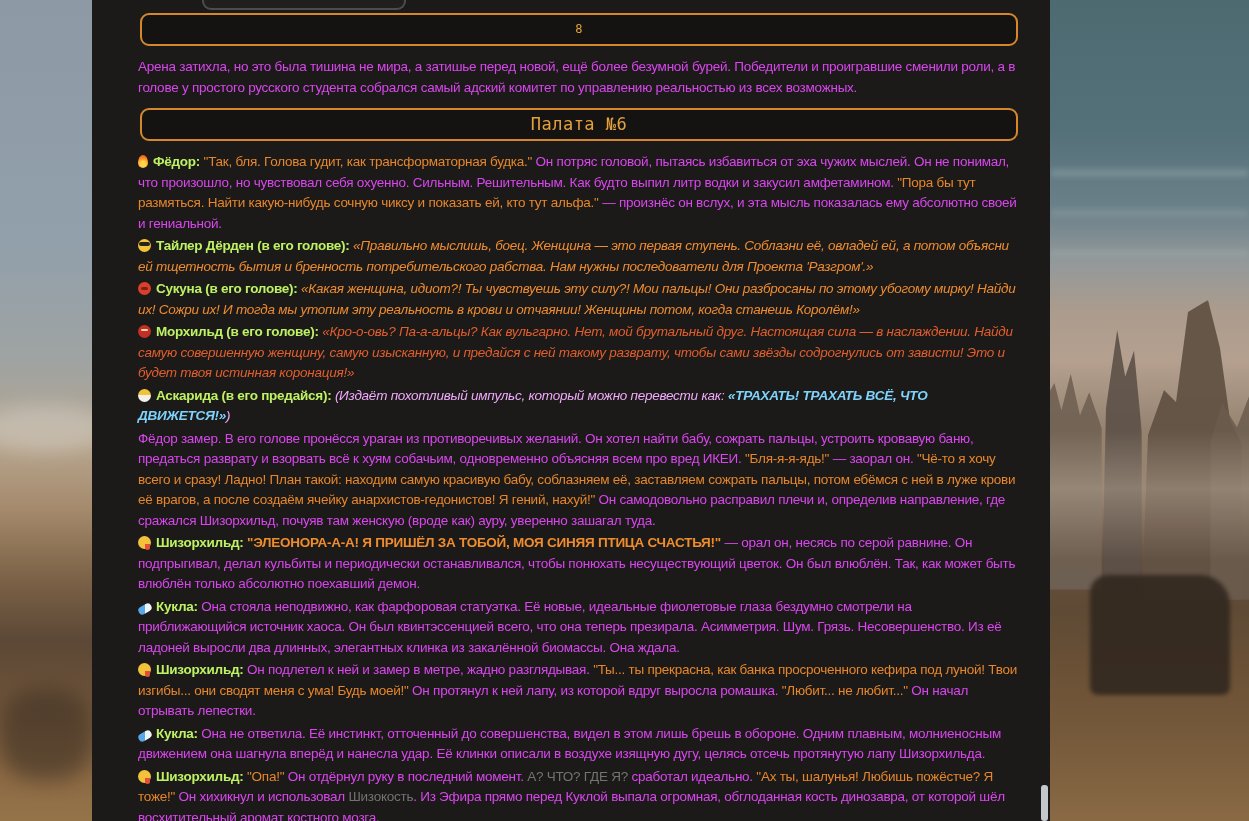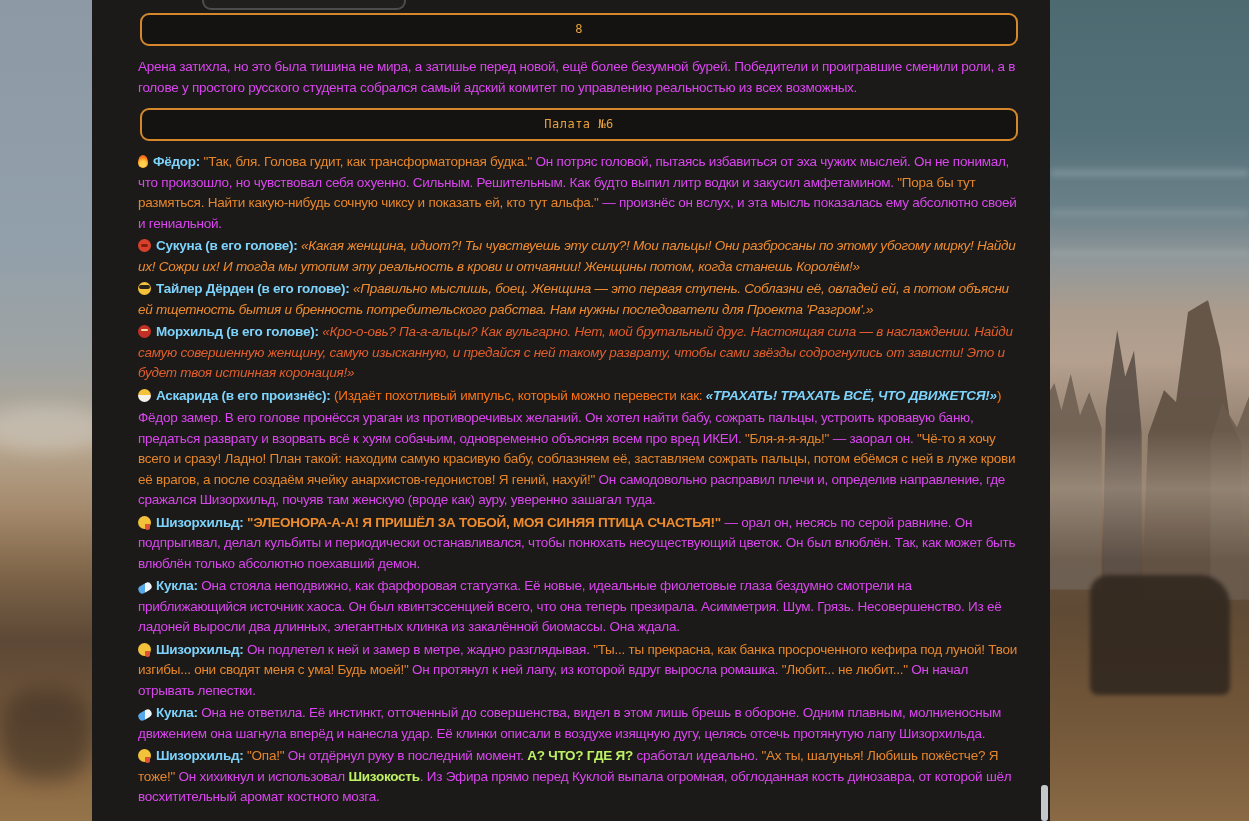"Палата №6" .hbox { font-size: 12px -> 17px }
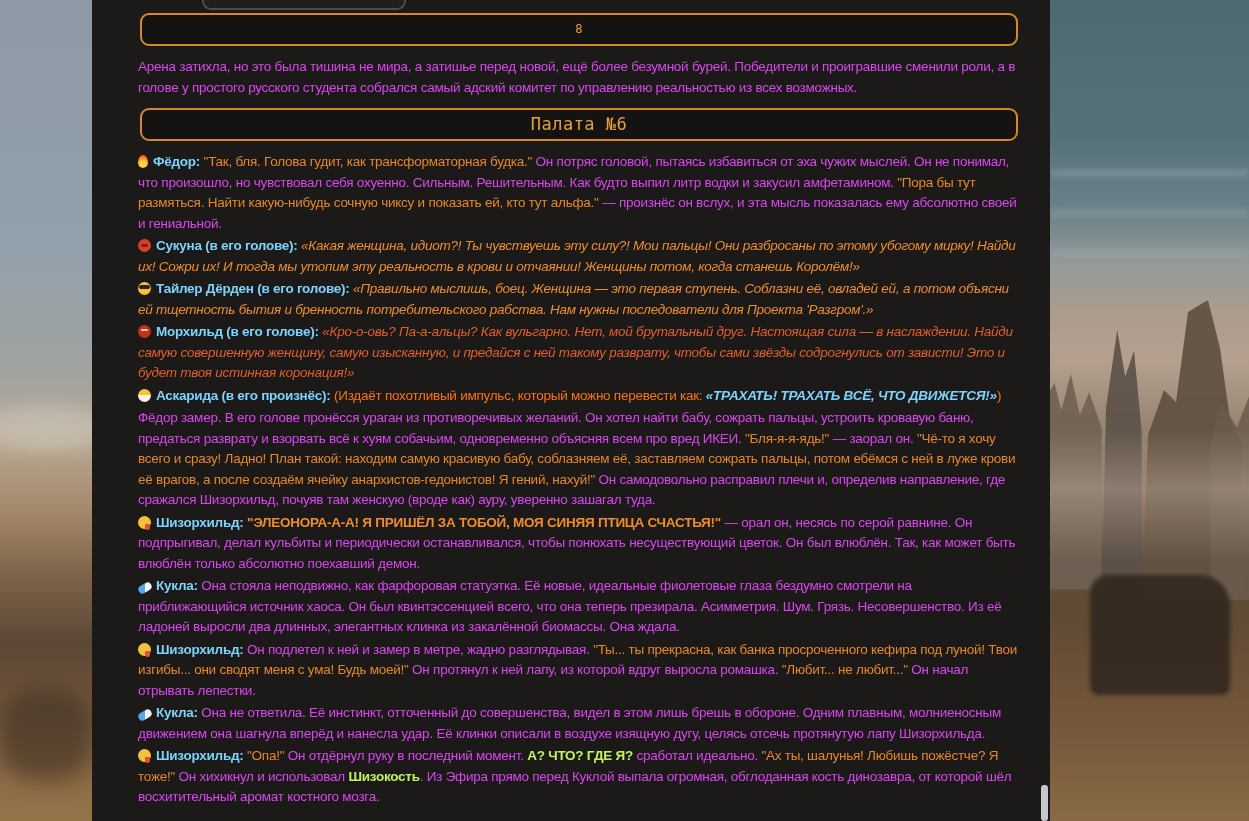"Фёдор:" .seg-name { color: #7dd3fc -> #bef264 }
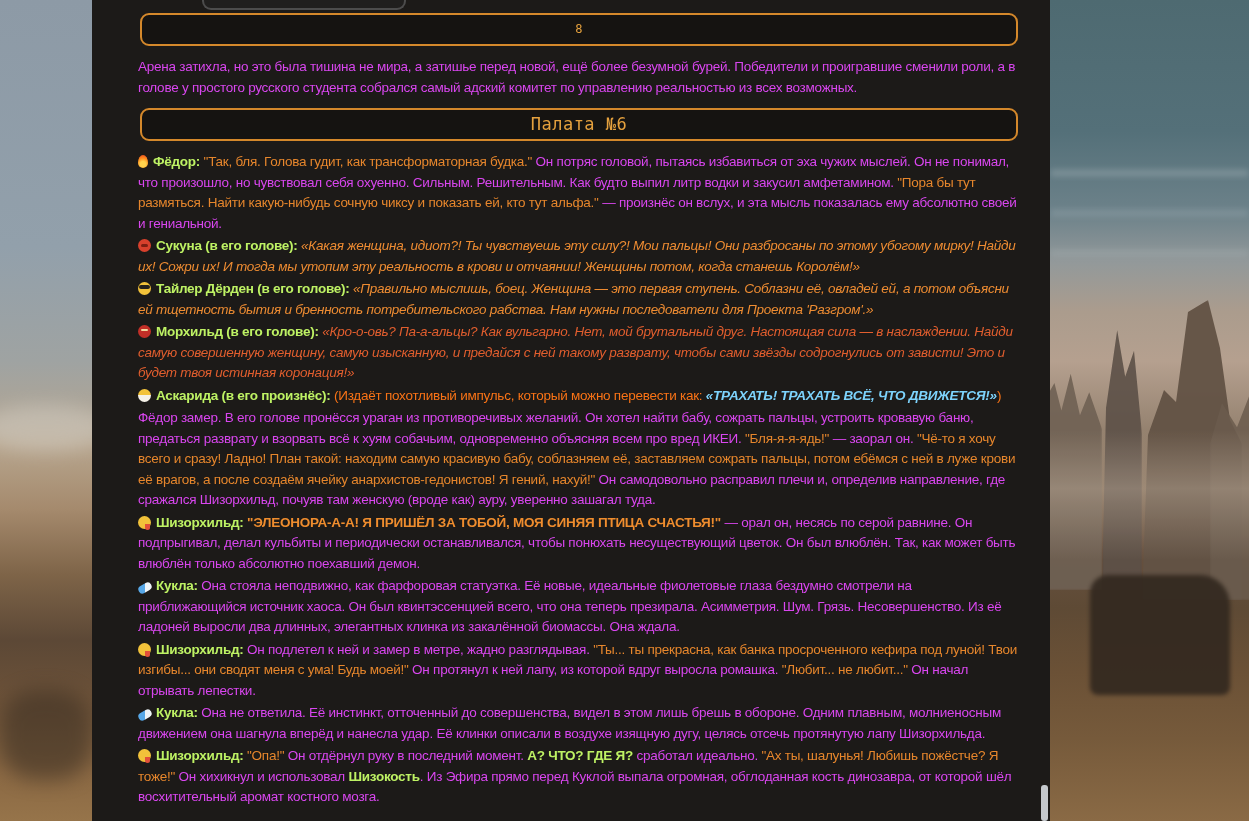"Сукуна (в его голове): «Какая" p.para { order: before "Тайлер Дёрден (в его голове):" -> after "Тайлер Дёрден (в его голове):" }
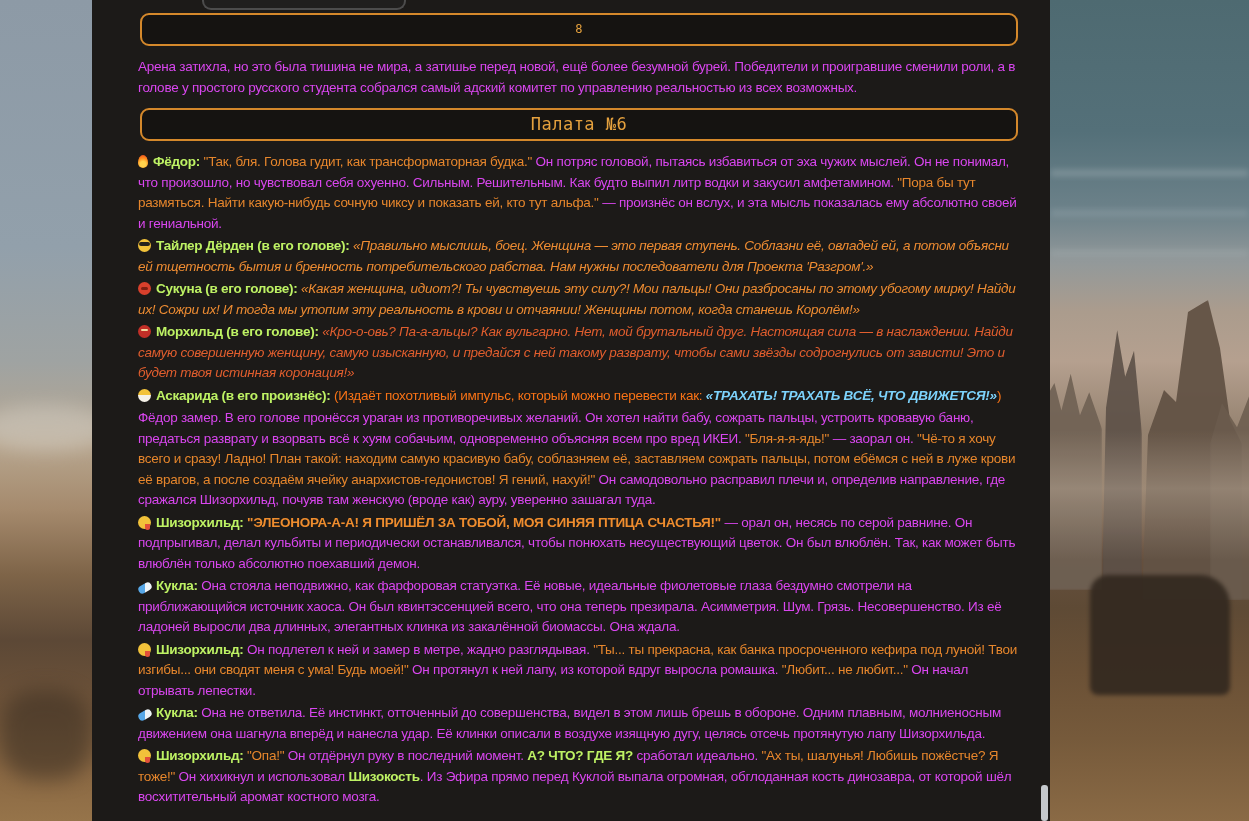"Аскарида (в его произнёс):" span.seg-name { text: произнёс -> предайся }
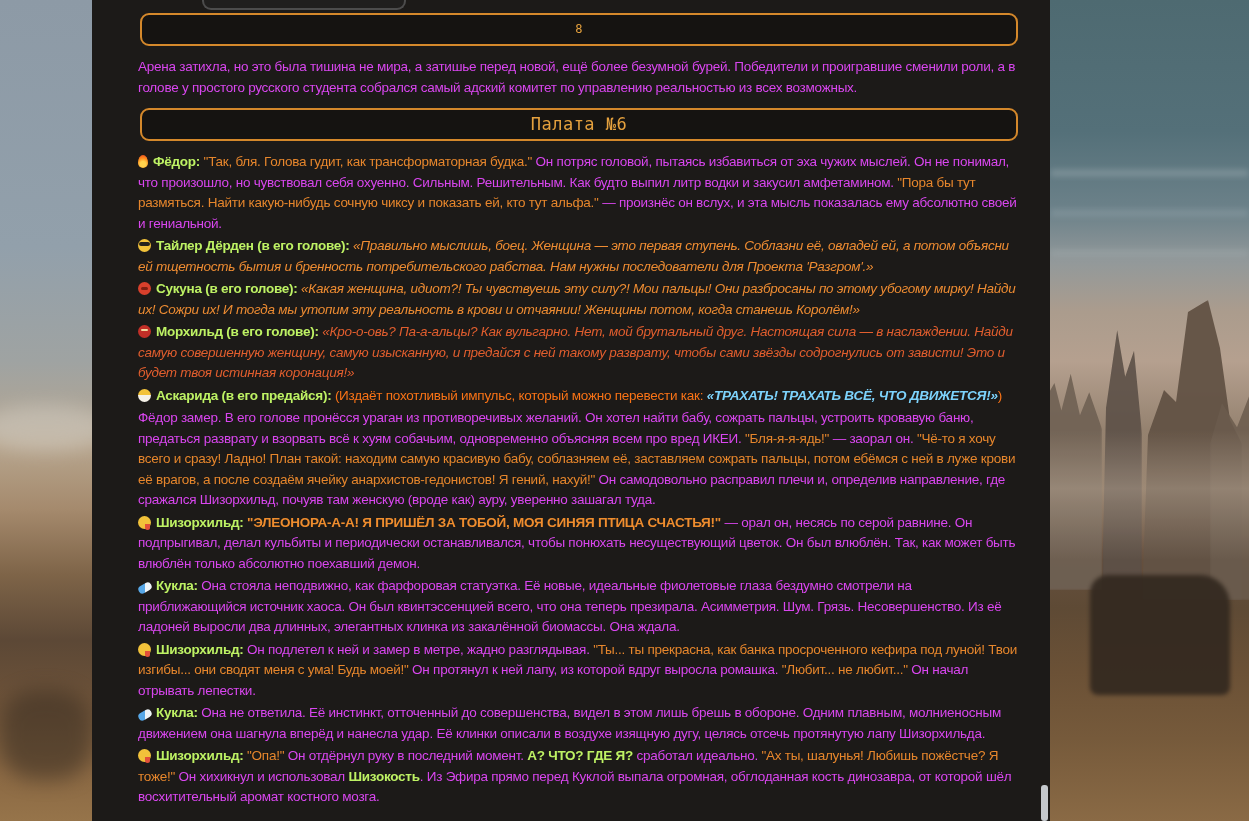"(Издаёт похотливый импульс, который" .seg-gi { color: #f97316 -> #f0abfc; font-style: none -> italic }
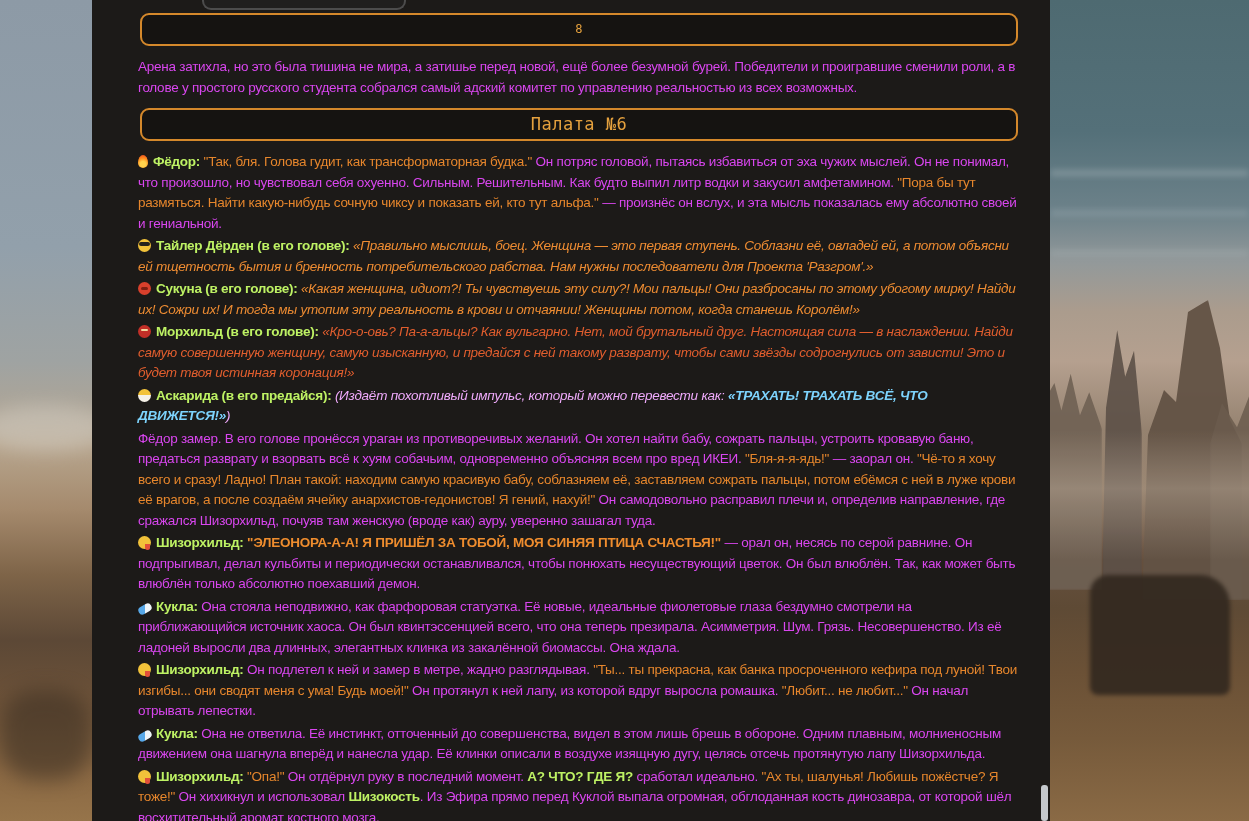"А? ЧТО? ГДЕ Я?" .seg-b { color: #bef264 -> #737373; font-weight: bold -> normal }
